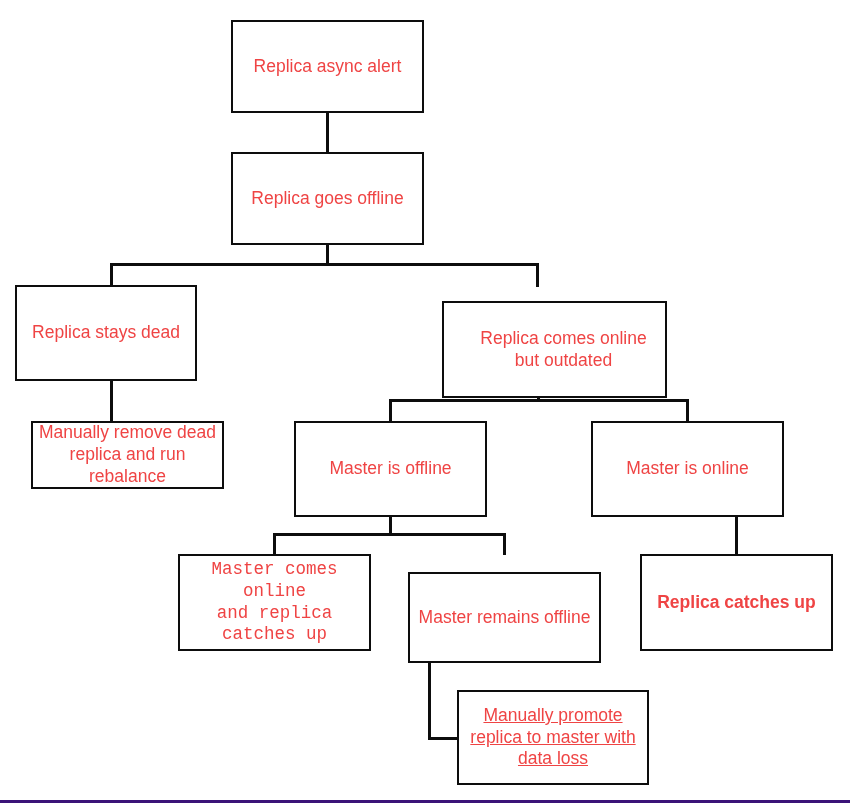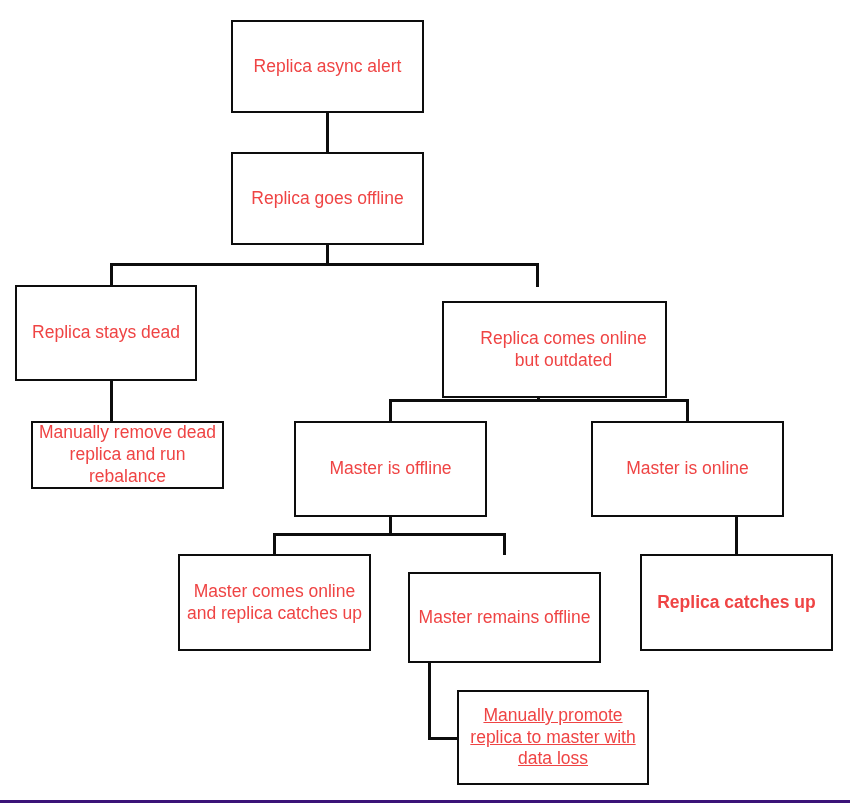"Master comes online" div.node { font-family: none -> Liberation Mono, monospace }
